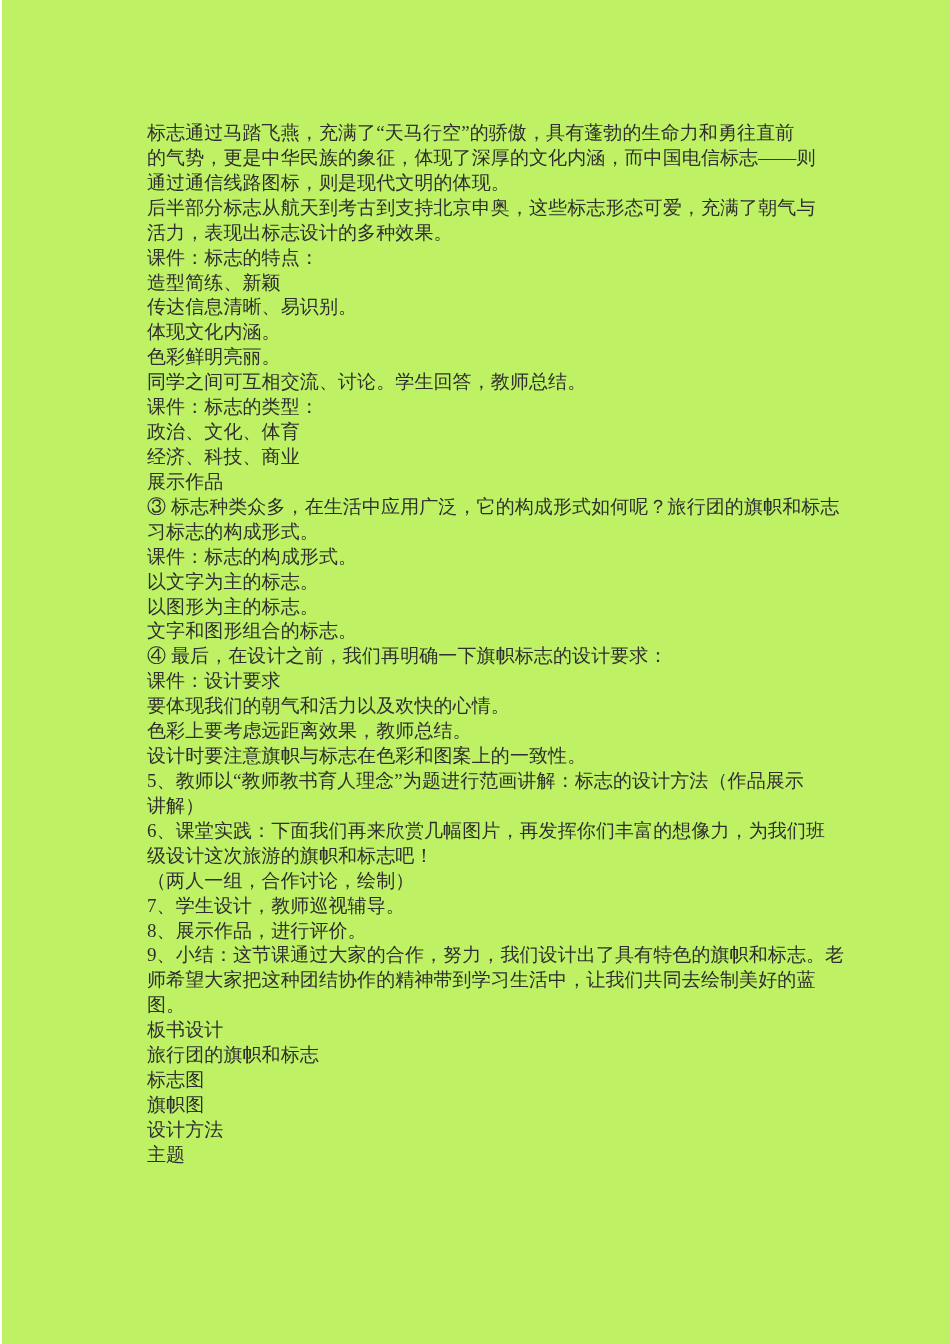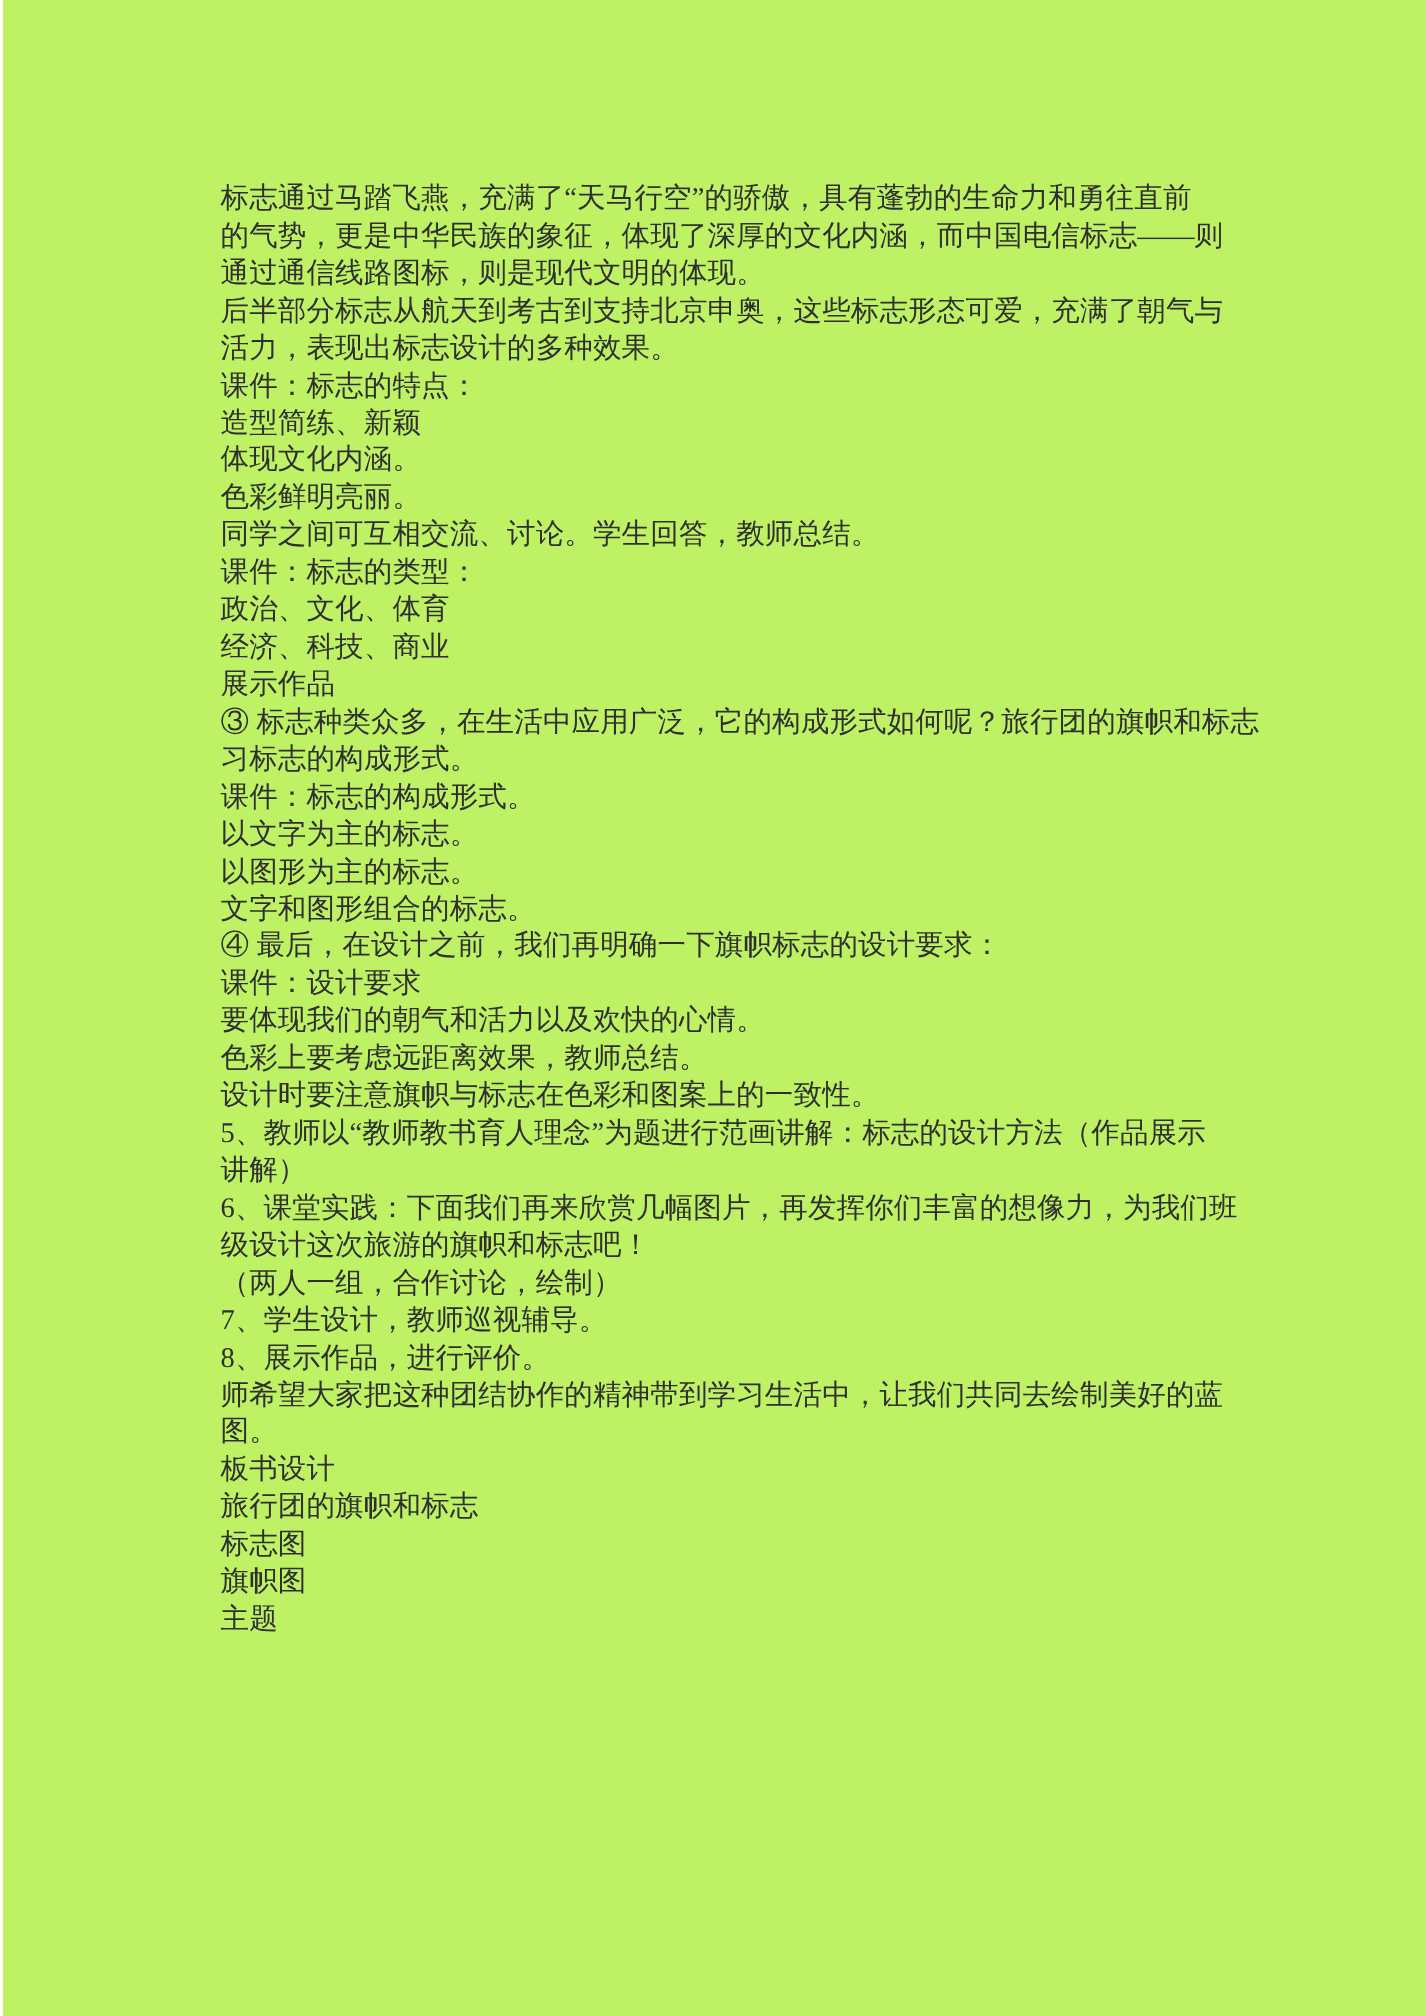"传达信息清晰、易识别。" div.line { html: none -> <div>传达信息清晰、易识别。</div> }
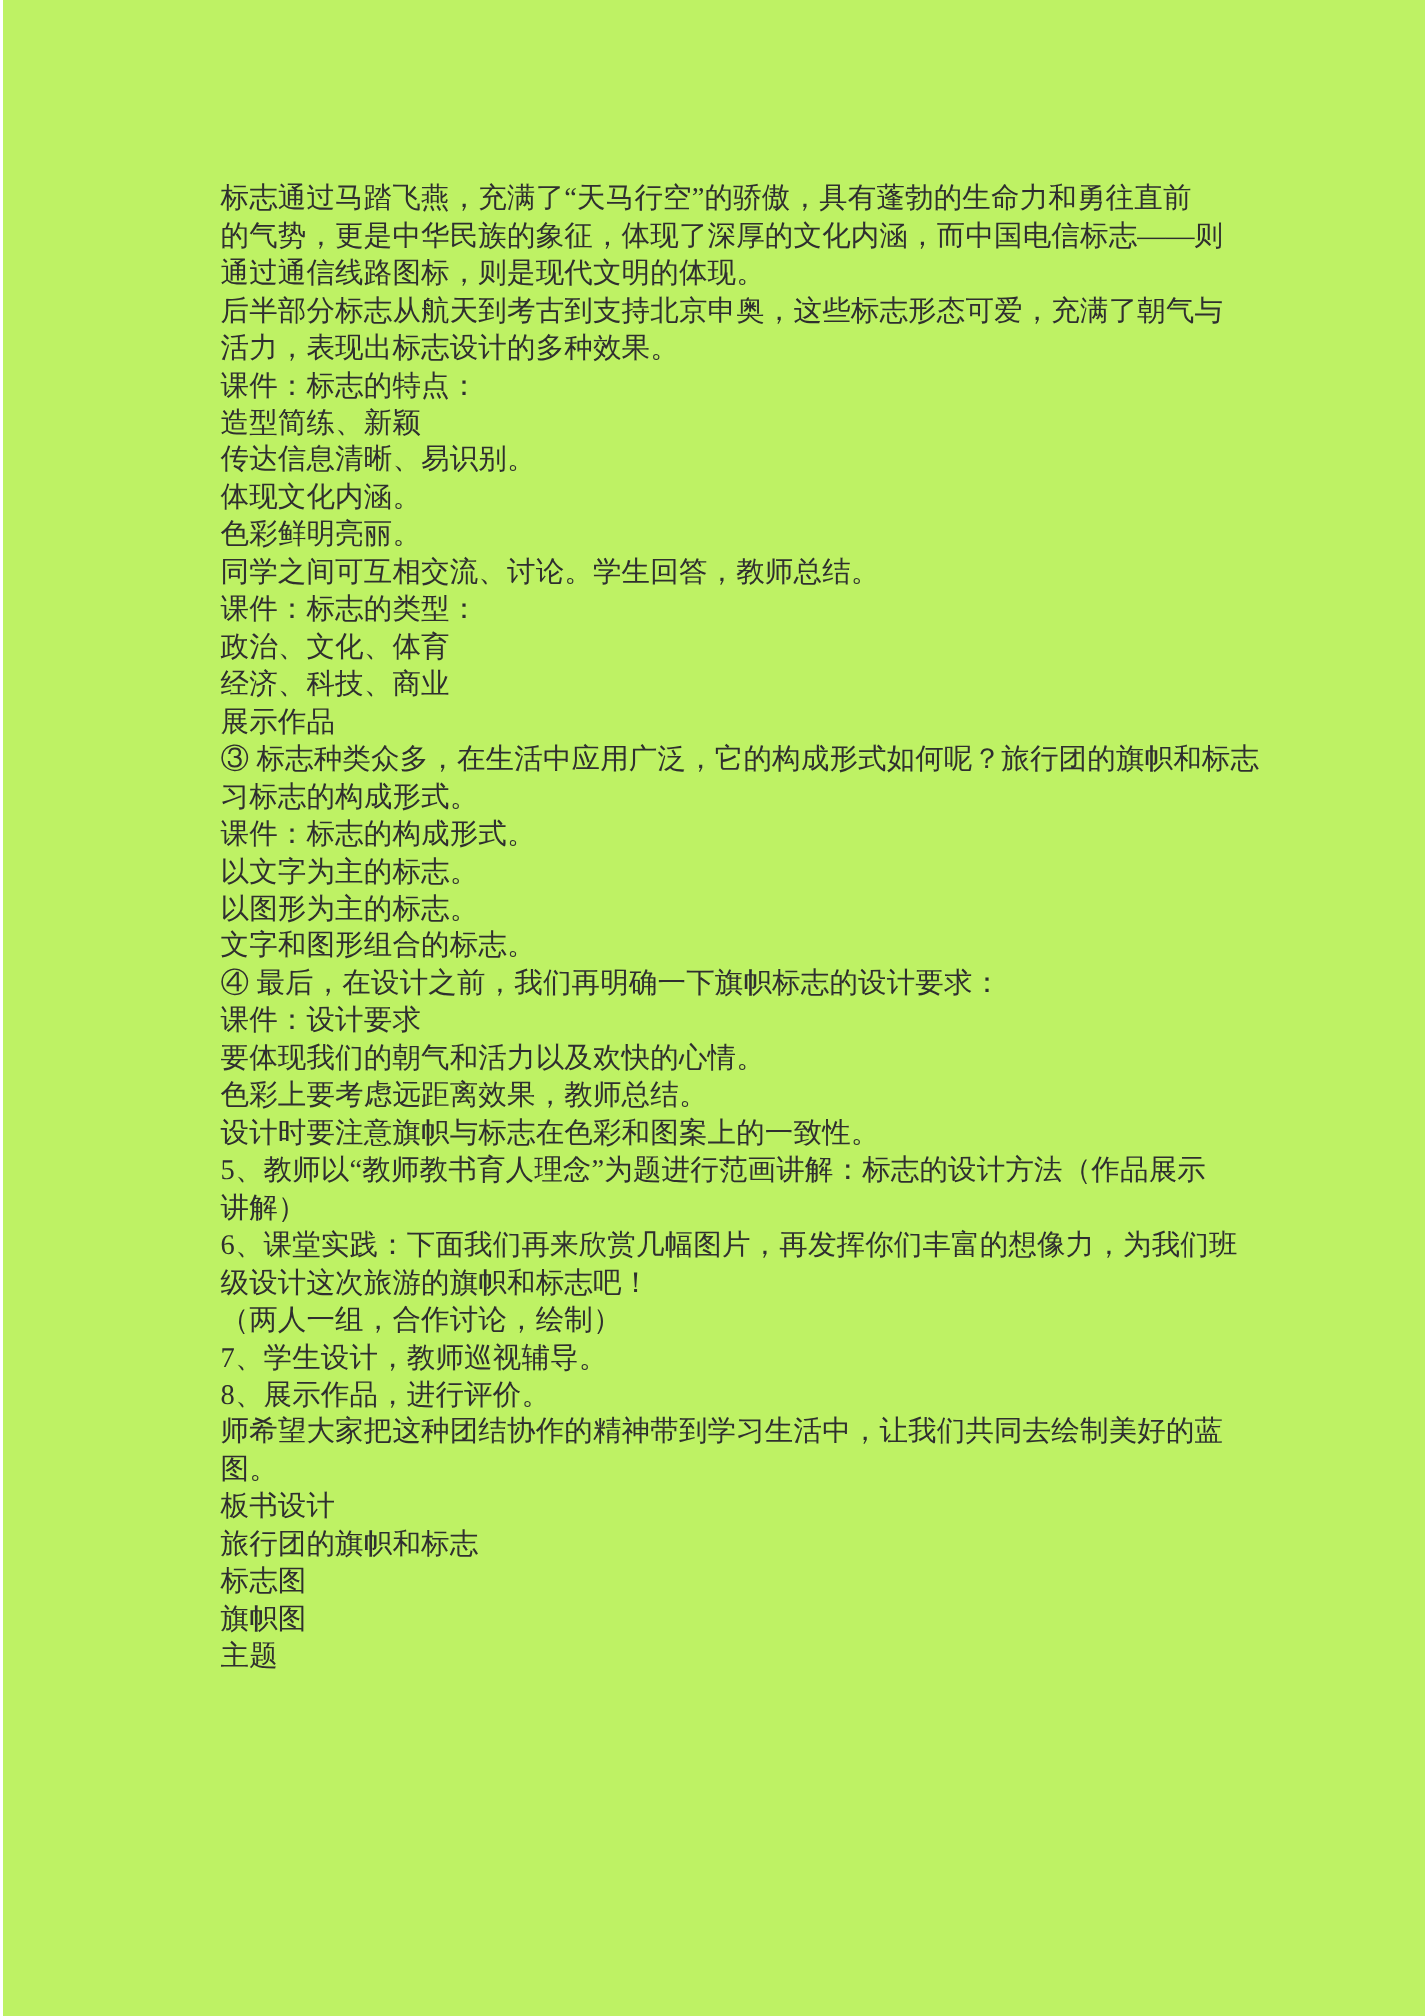"9、小结：这节课通过大家的合作，努力，我们设计出了具有特色的旗帜和标志。老" div.line { html: none -> <div>9、小结：这节课通过大家的合作，努力，我们设计出了具有特色的旗帜和标志。老</div> }
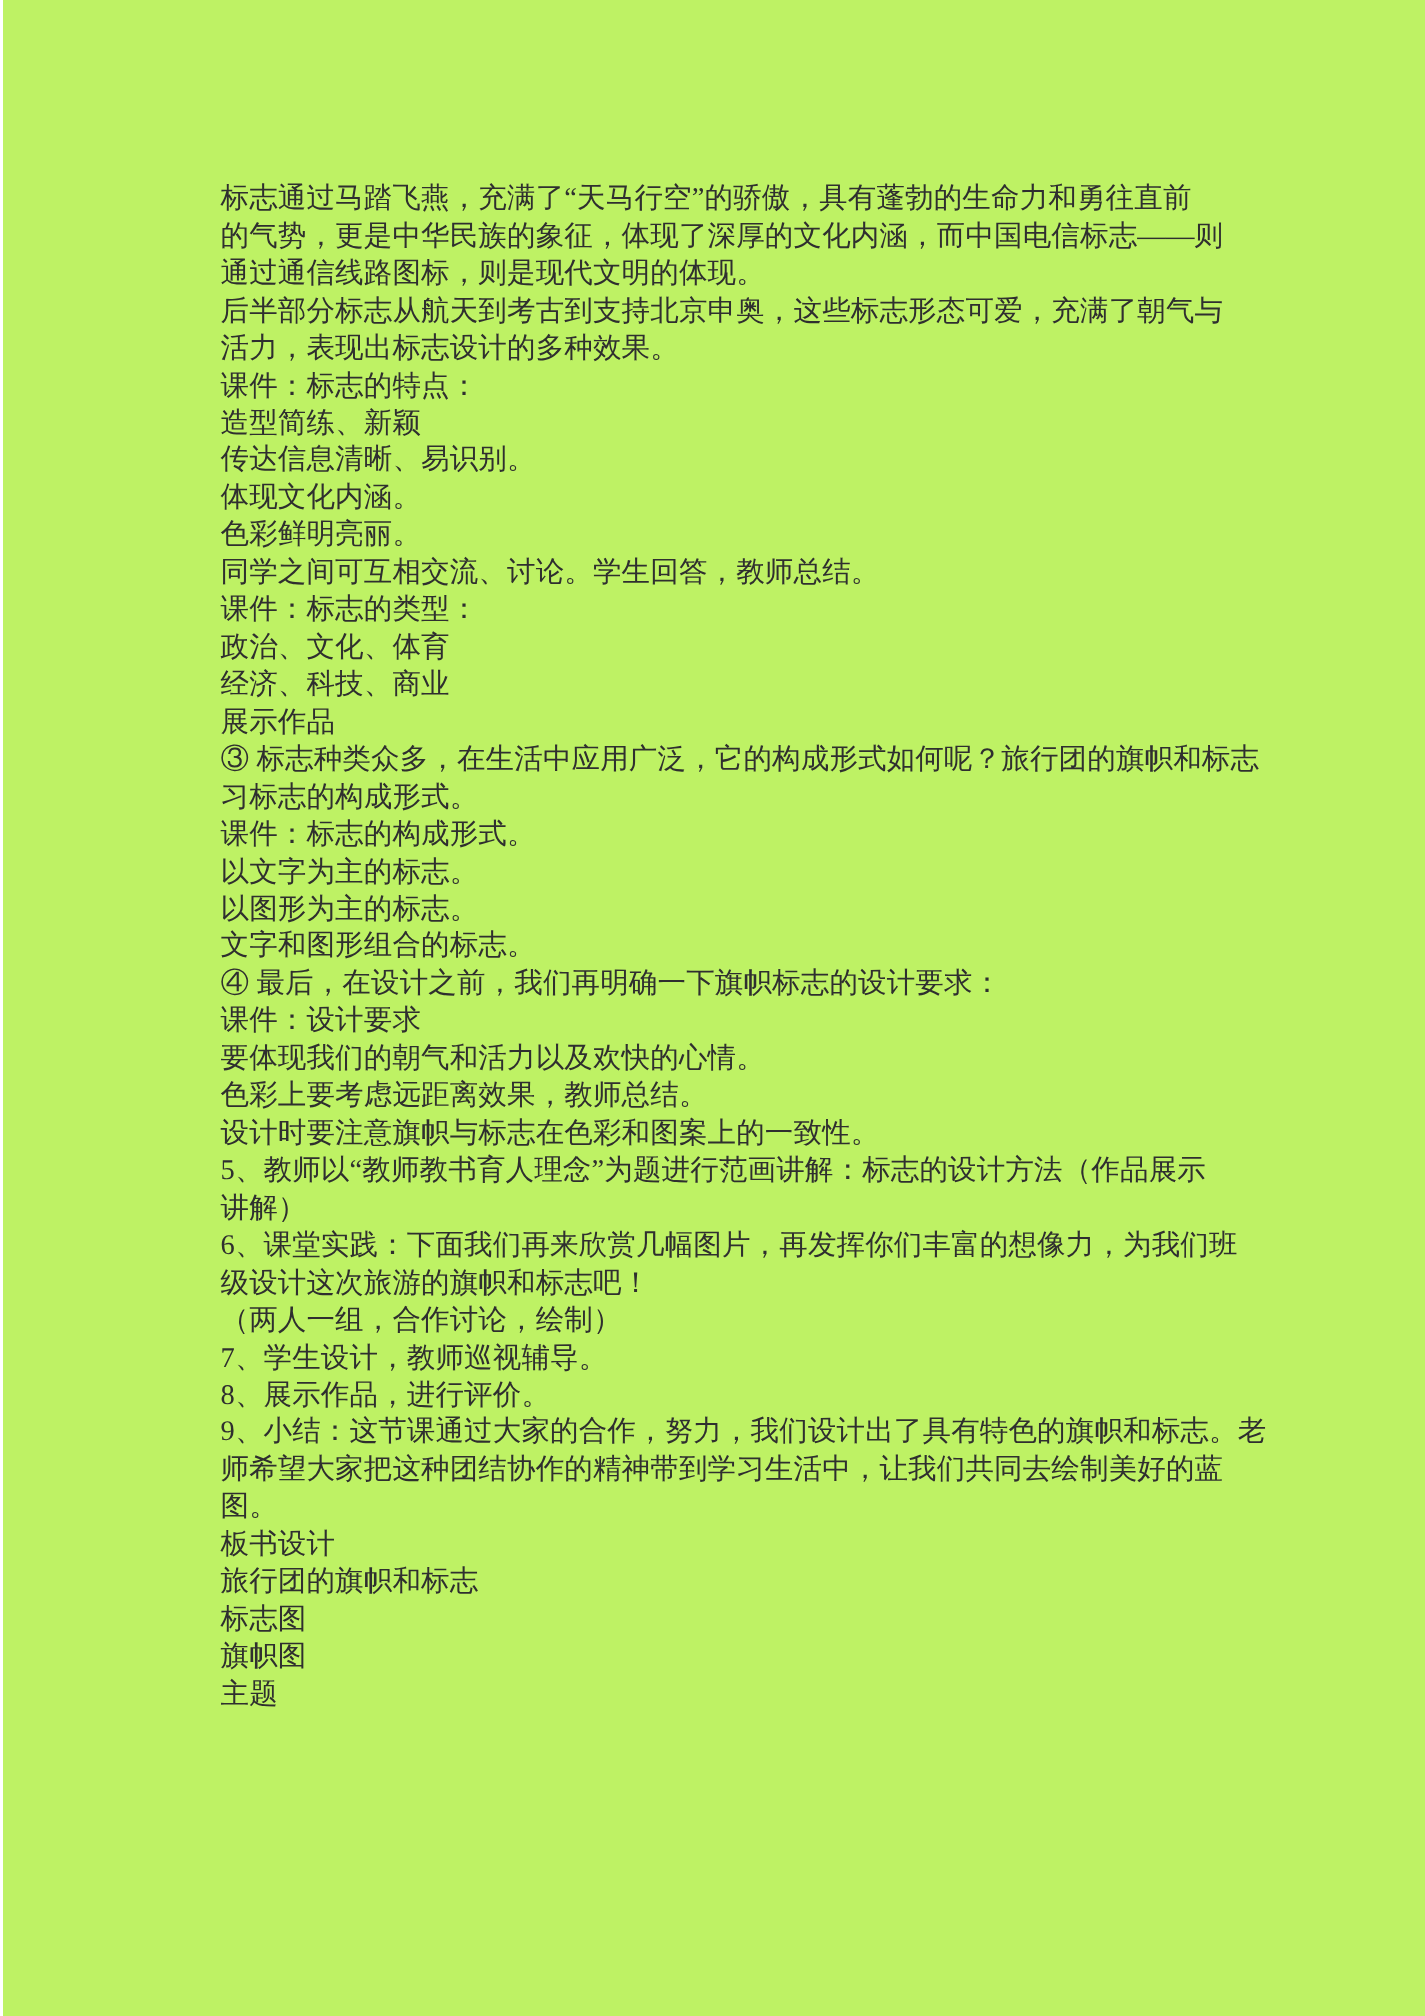"设计方法" div.line { html: none -> <div>设计方法</div> }
